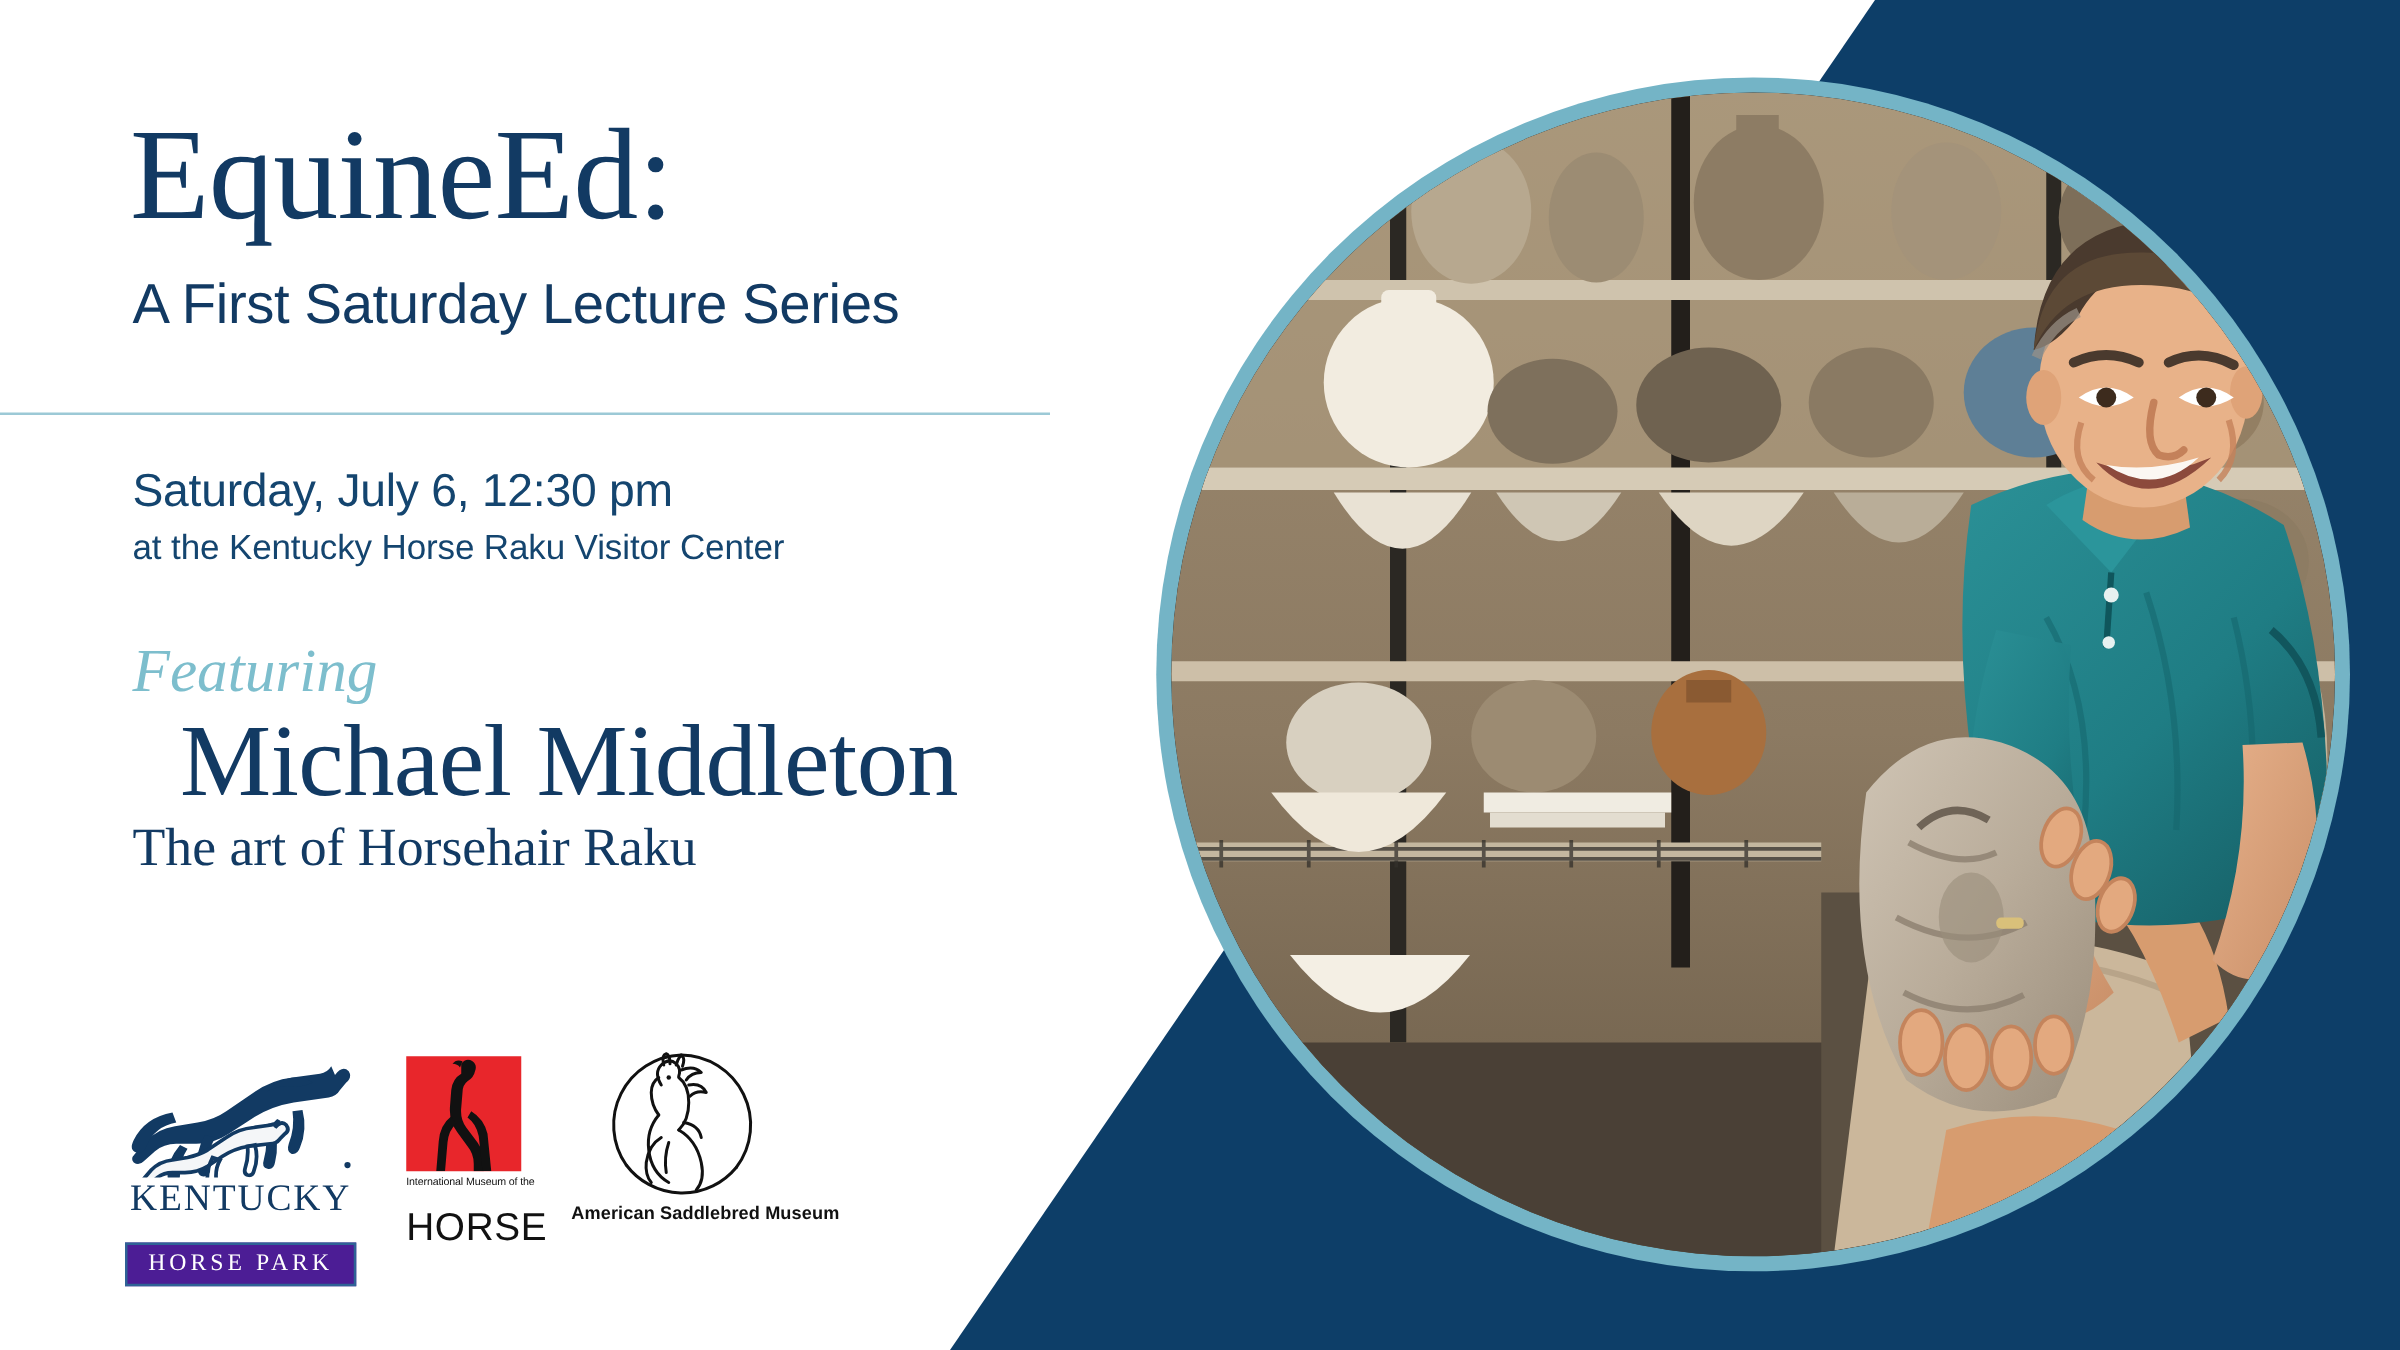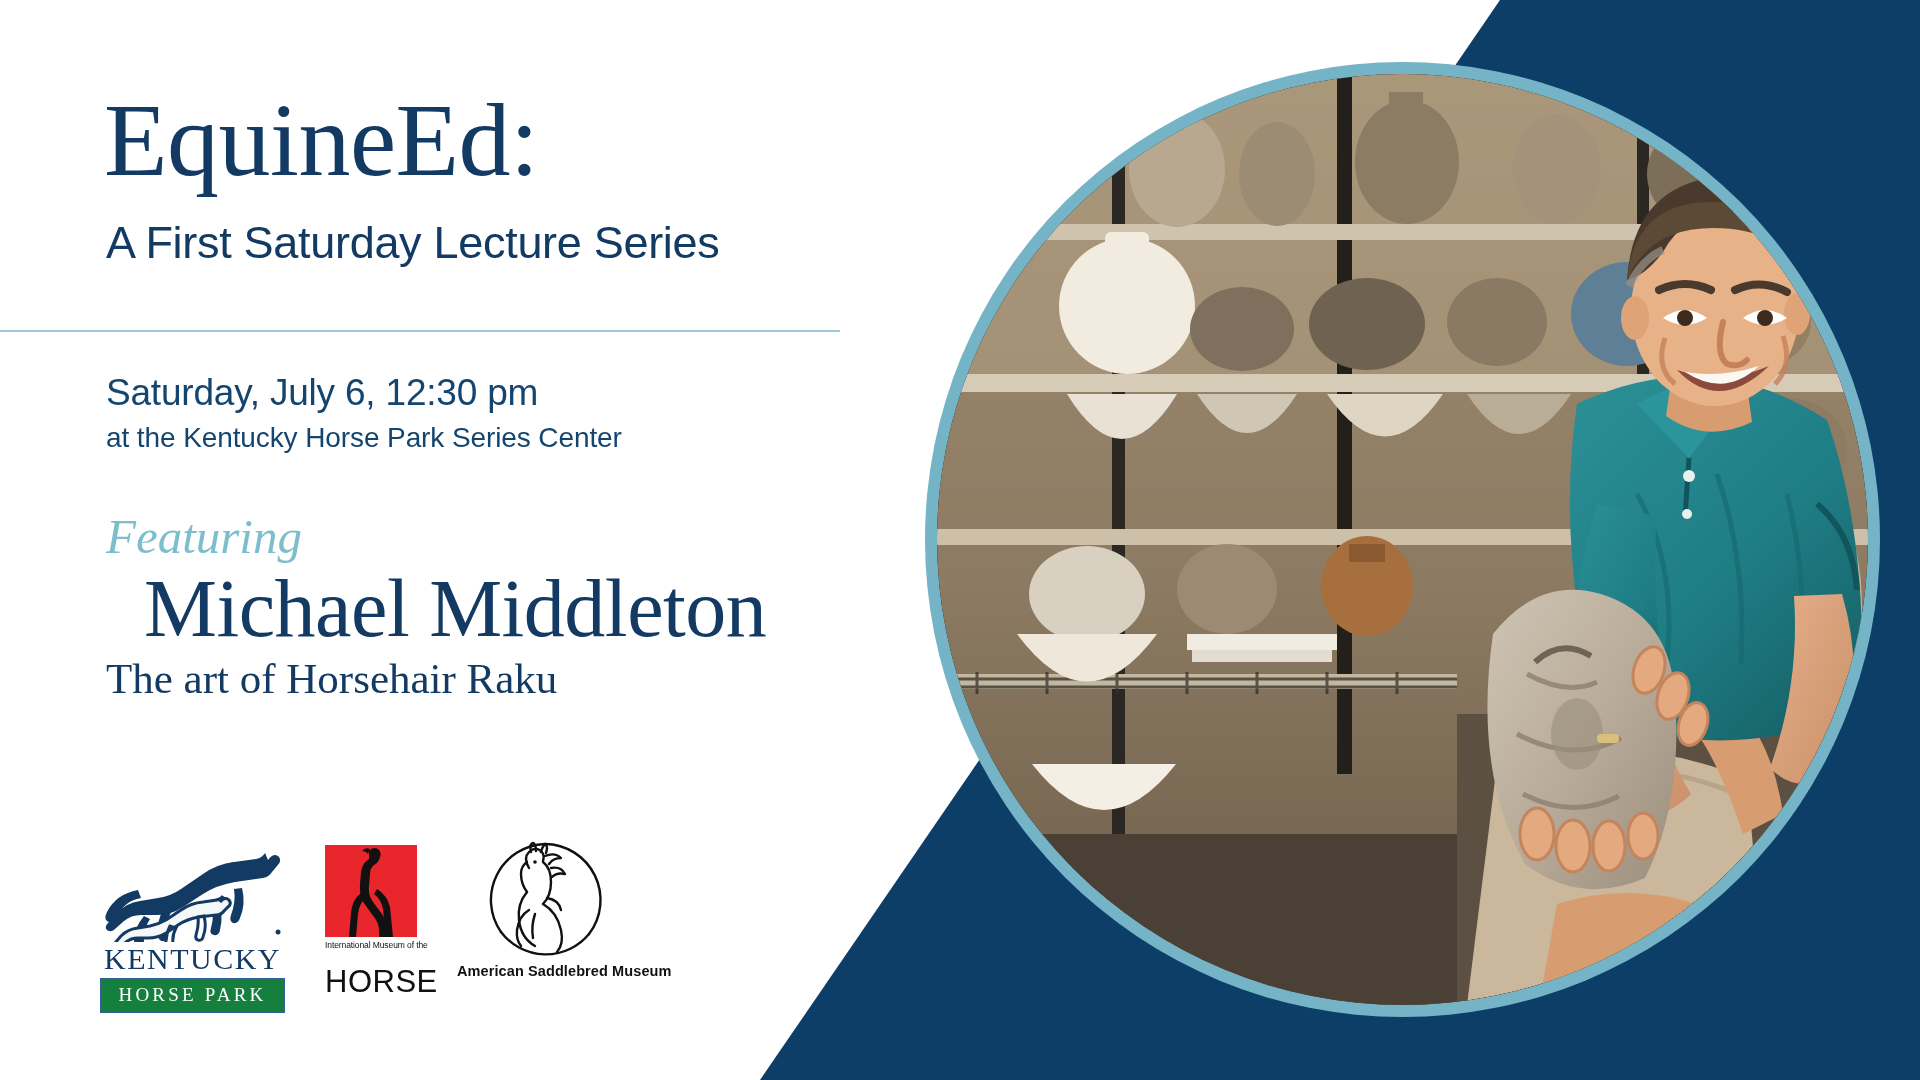"at the Kentucky Horse Park" div.event-venue { text: Park Series -> Raku Visitor }
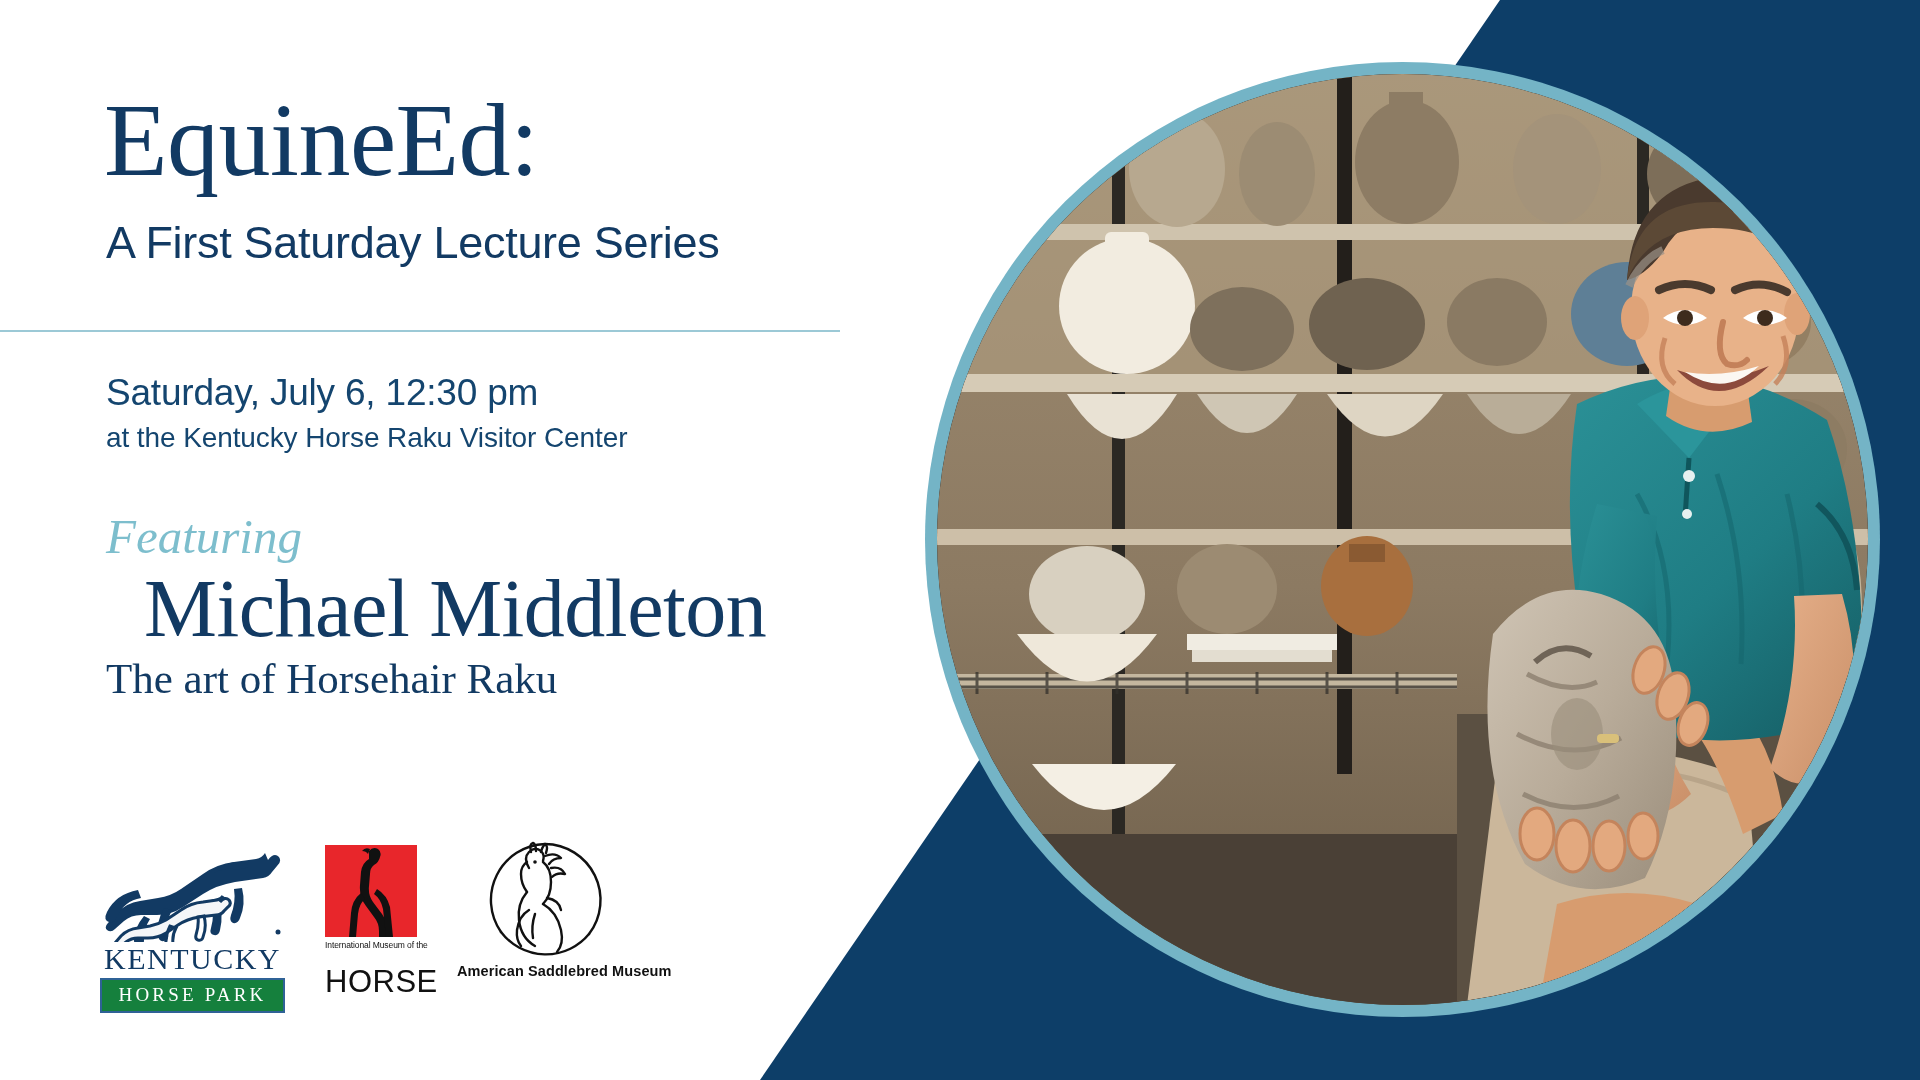"HORSE PARK" .khp-bar { background: #15803d -> #4c1d95; margin-top: 4px -> 20px }
